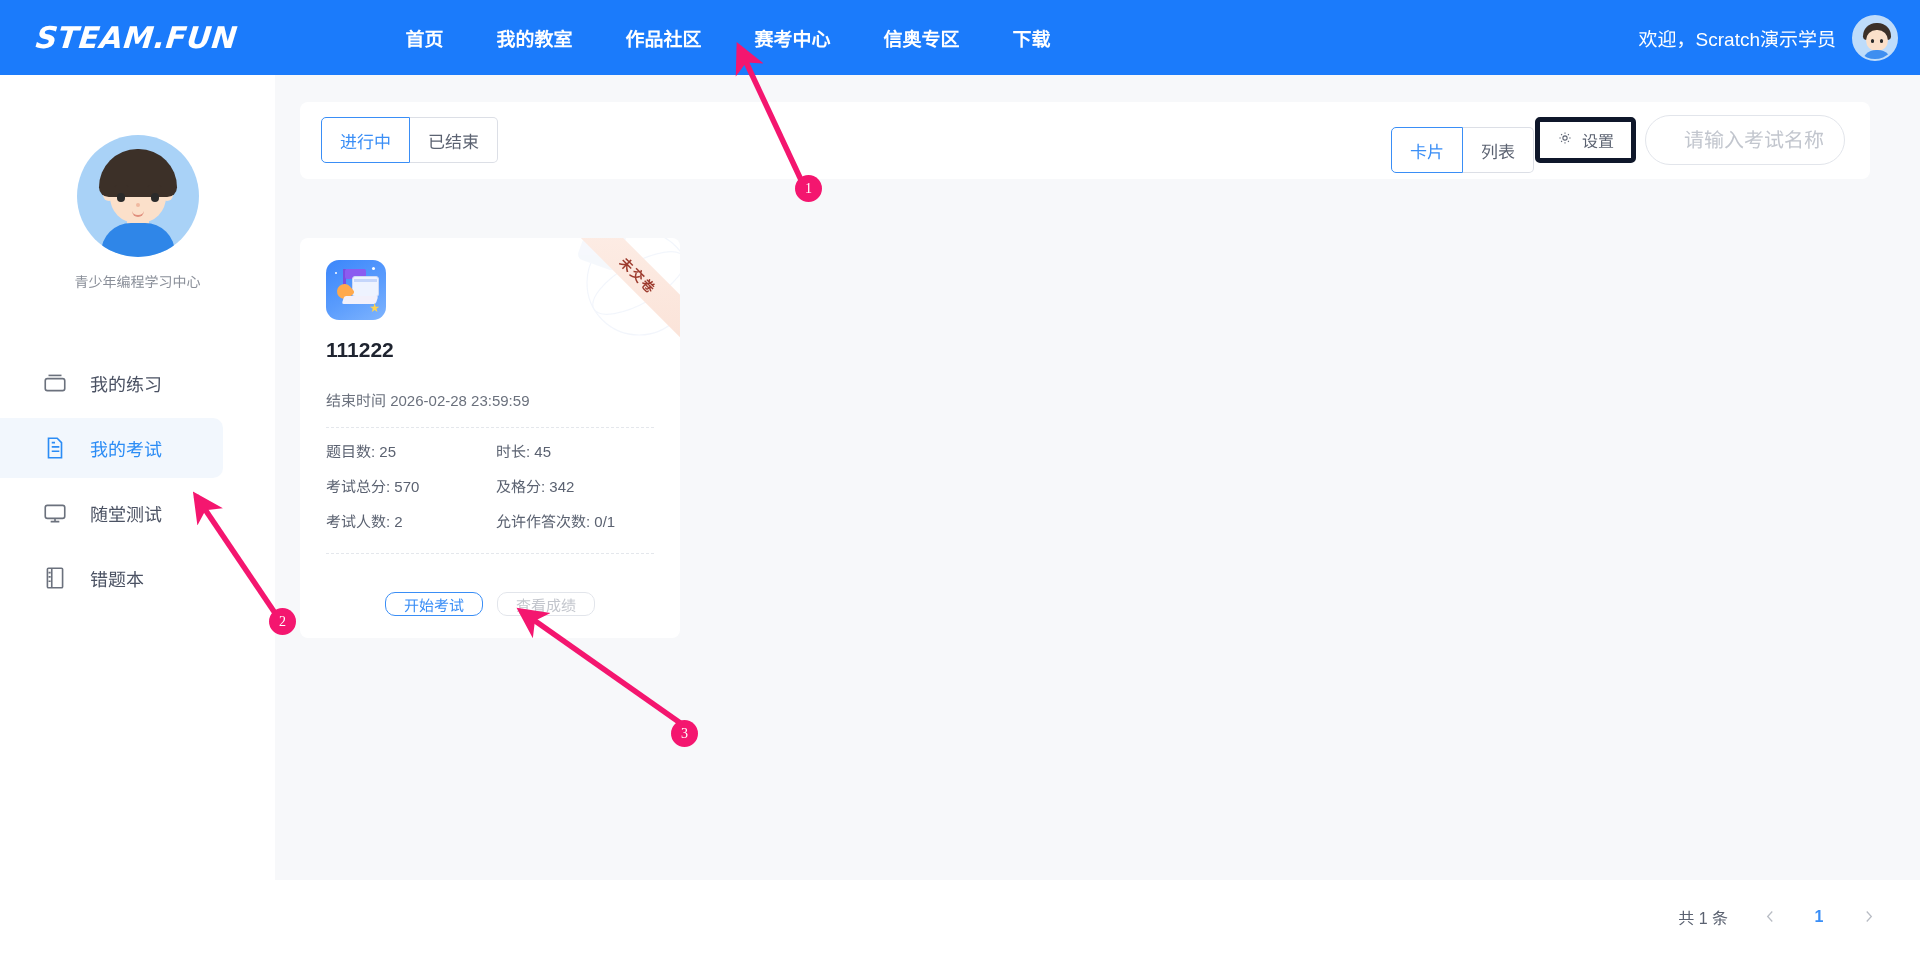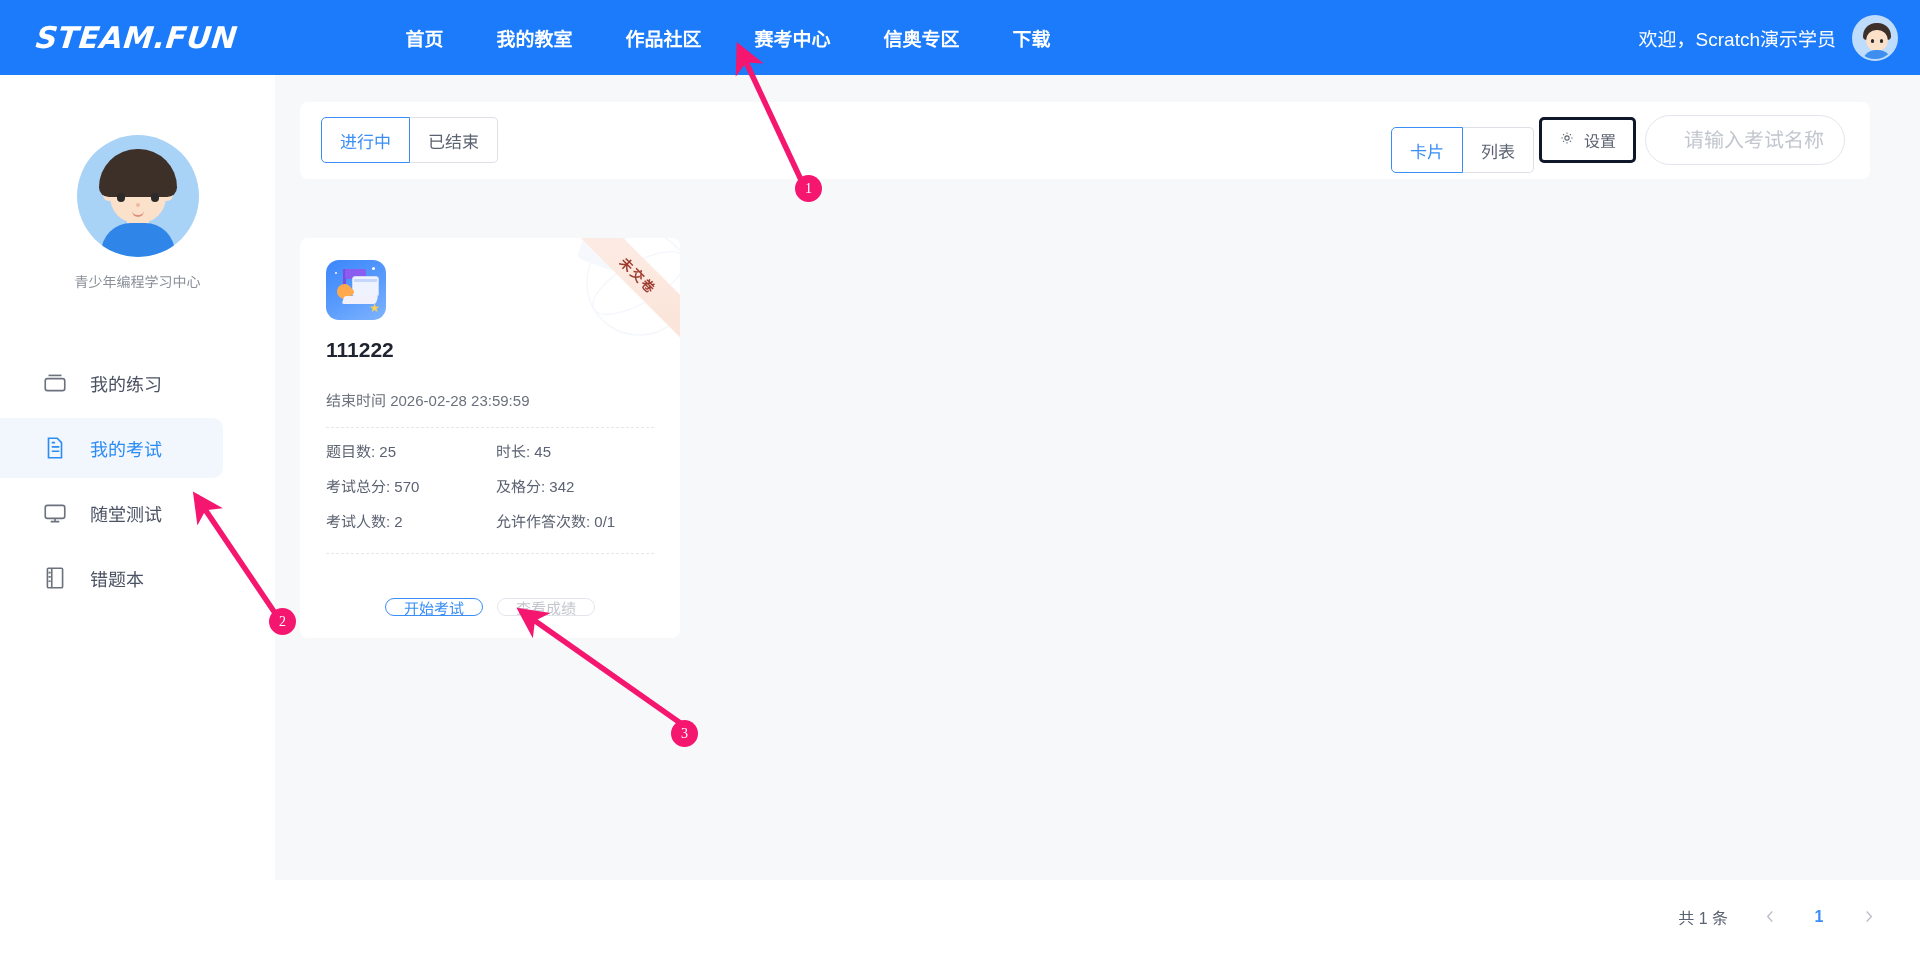"设置" .settings-btn { border: 3px solid #0f172a -> 5px solid #0f172a }
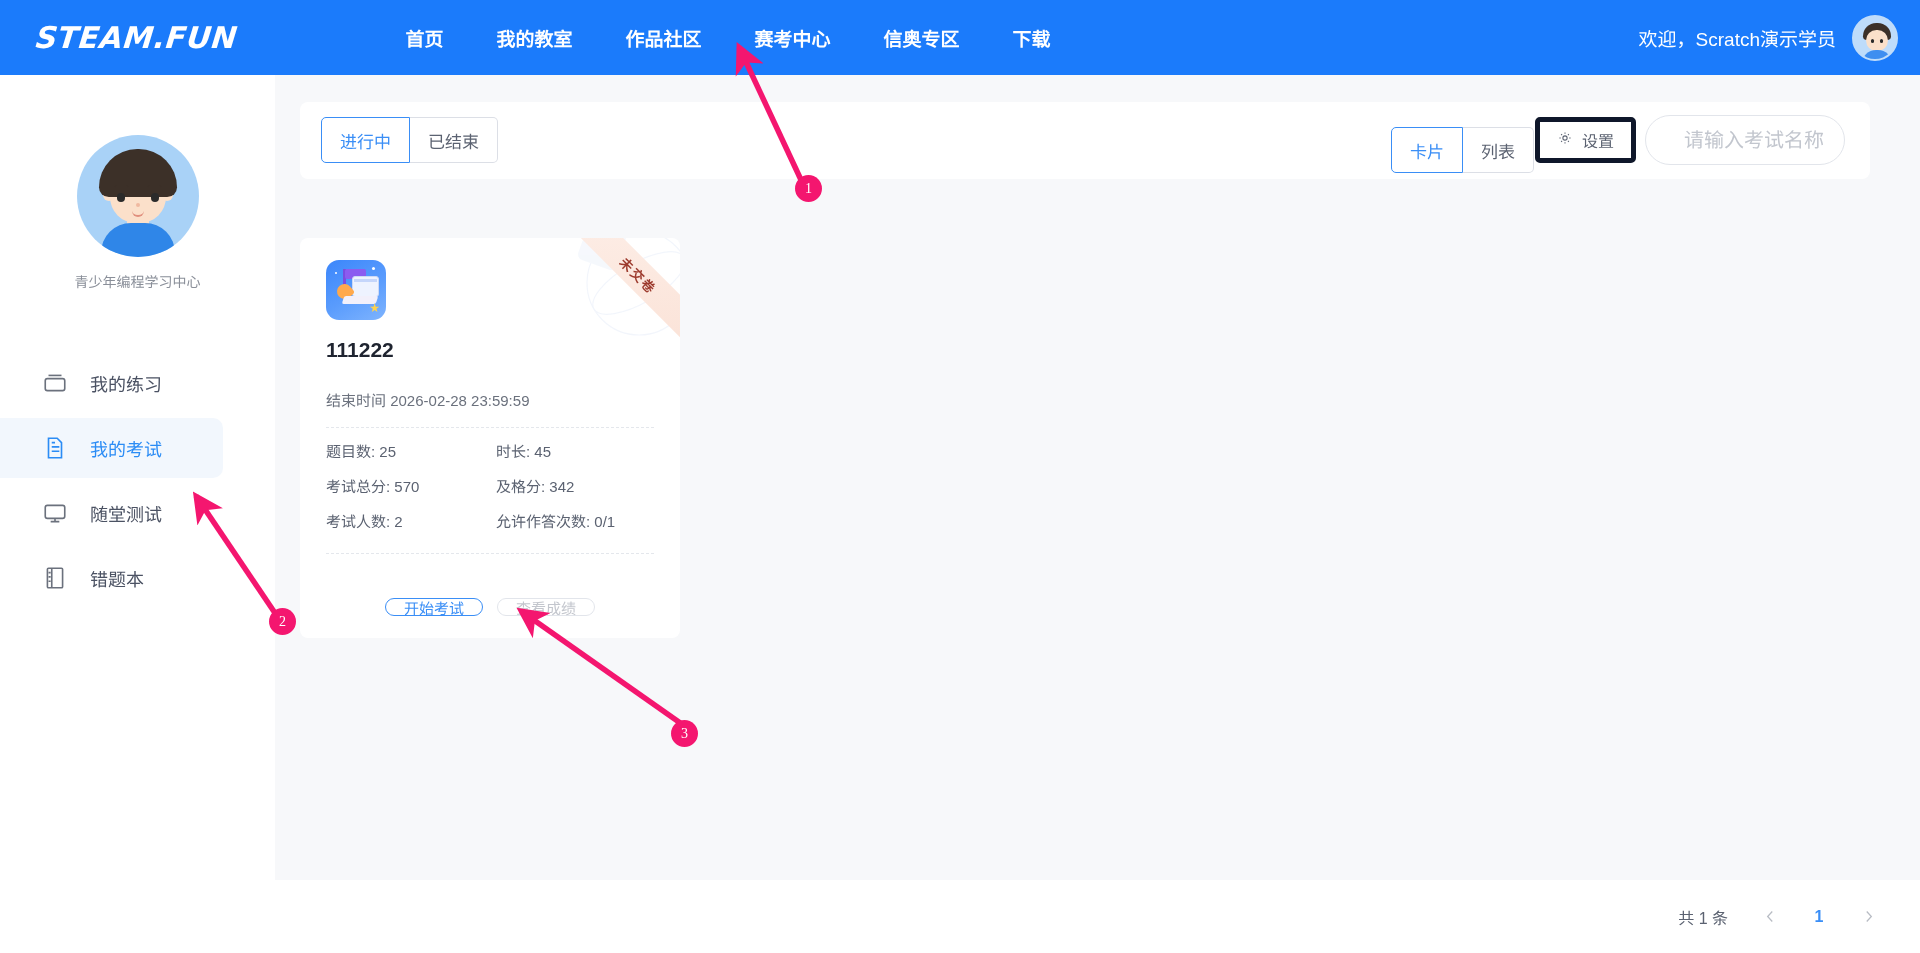"开始考试" .btn { border-radius: 15px -> 10px; height: 18px -> 24px }
